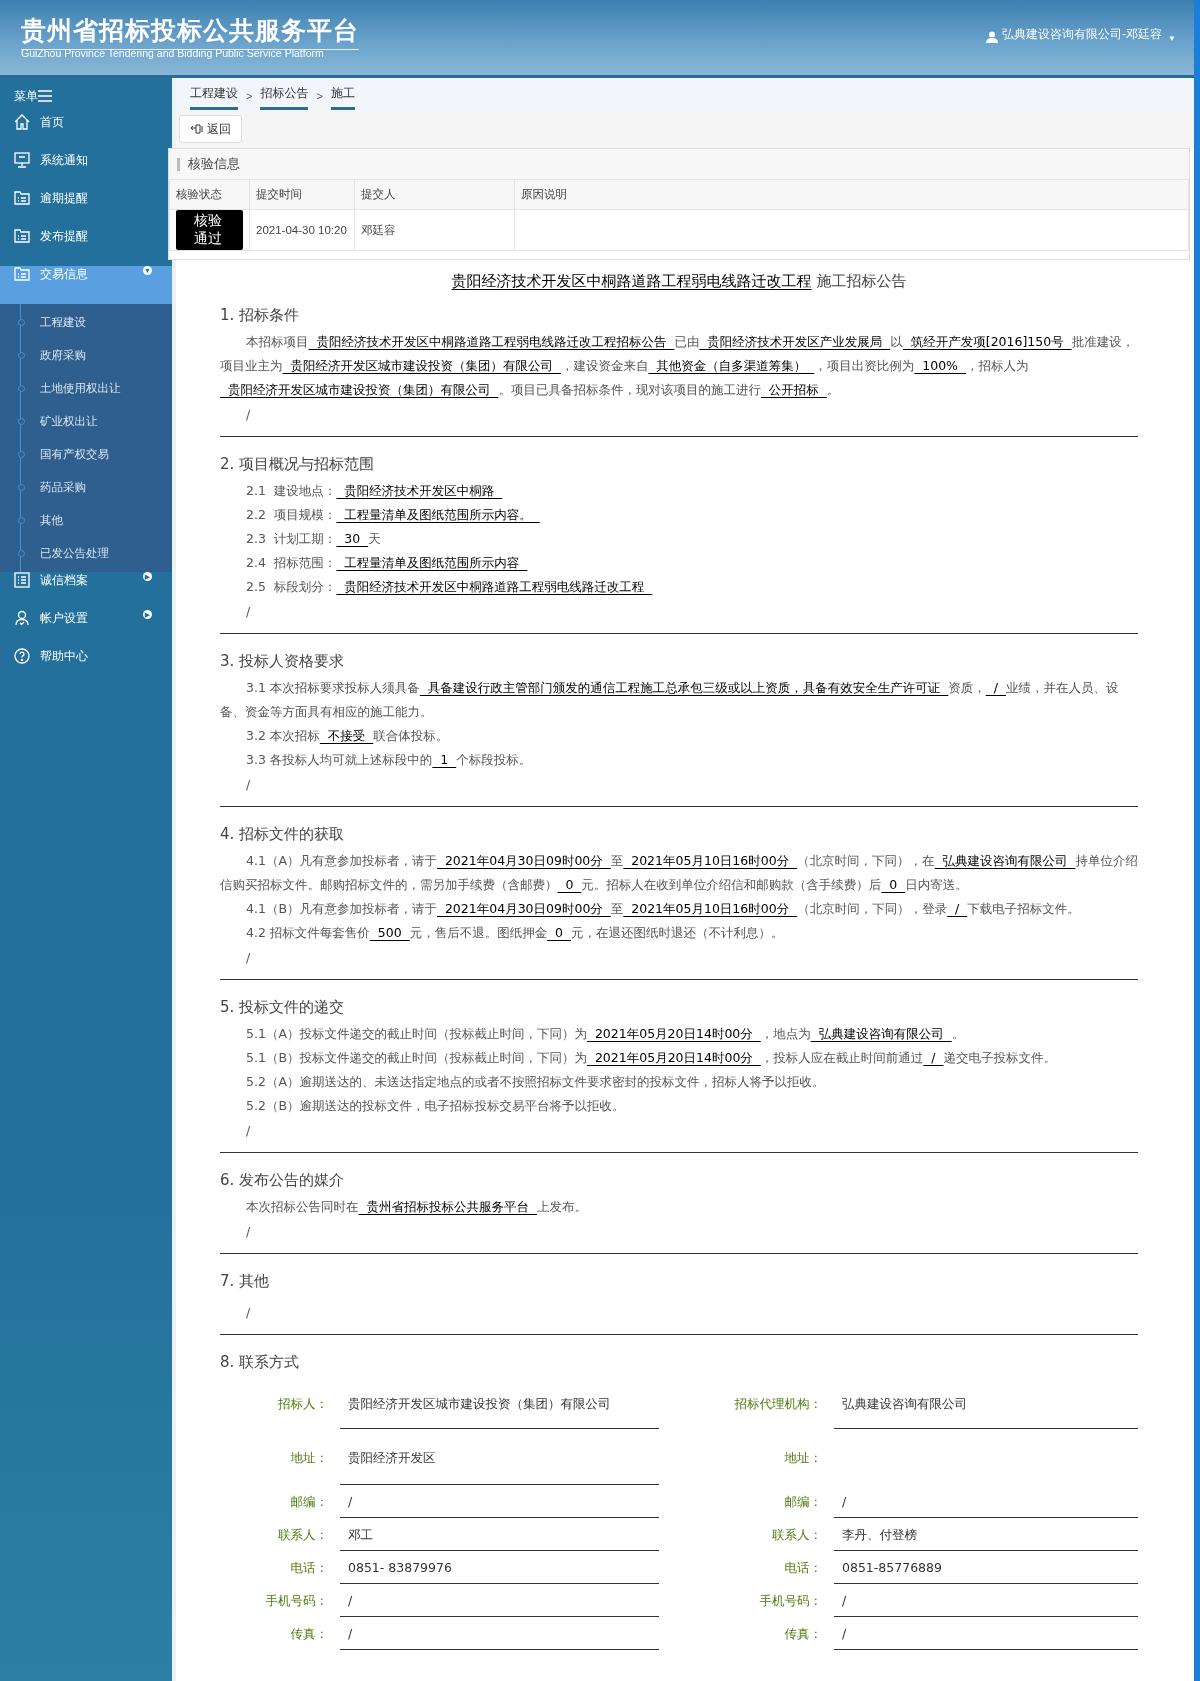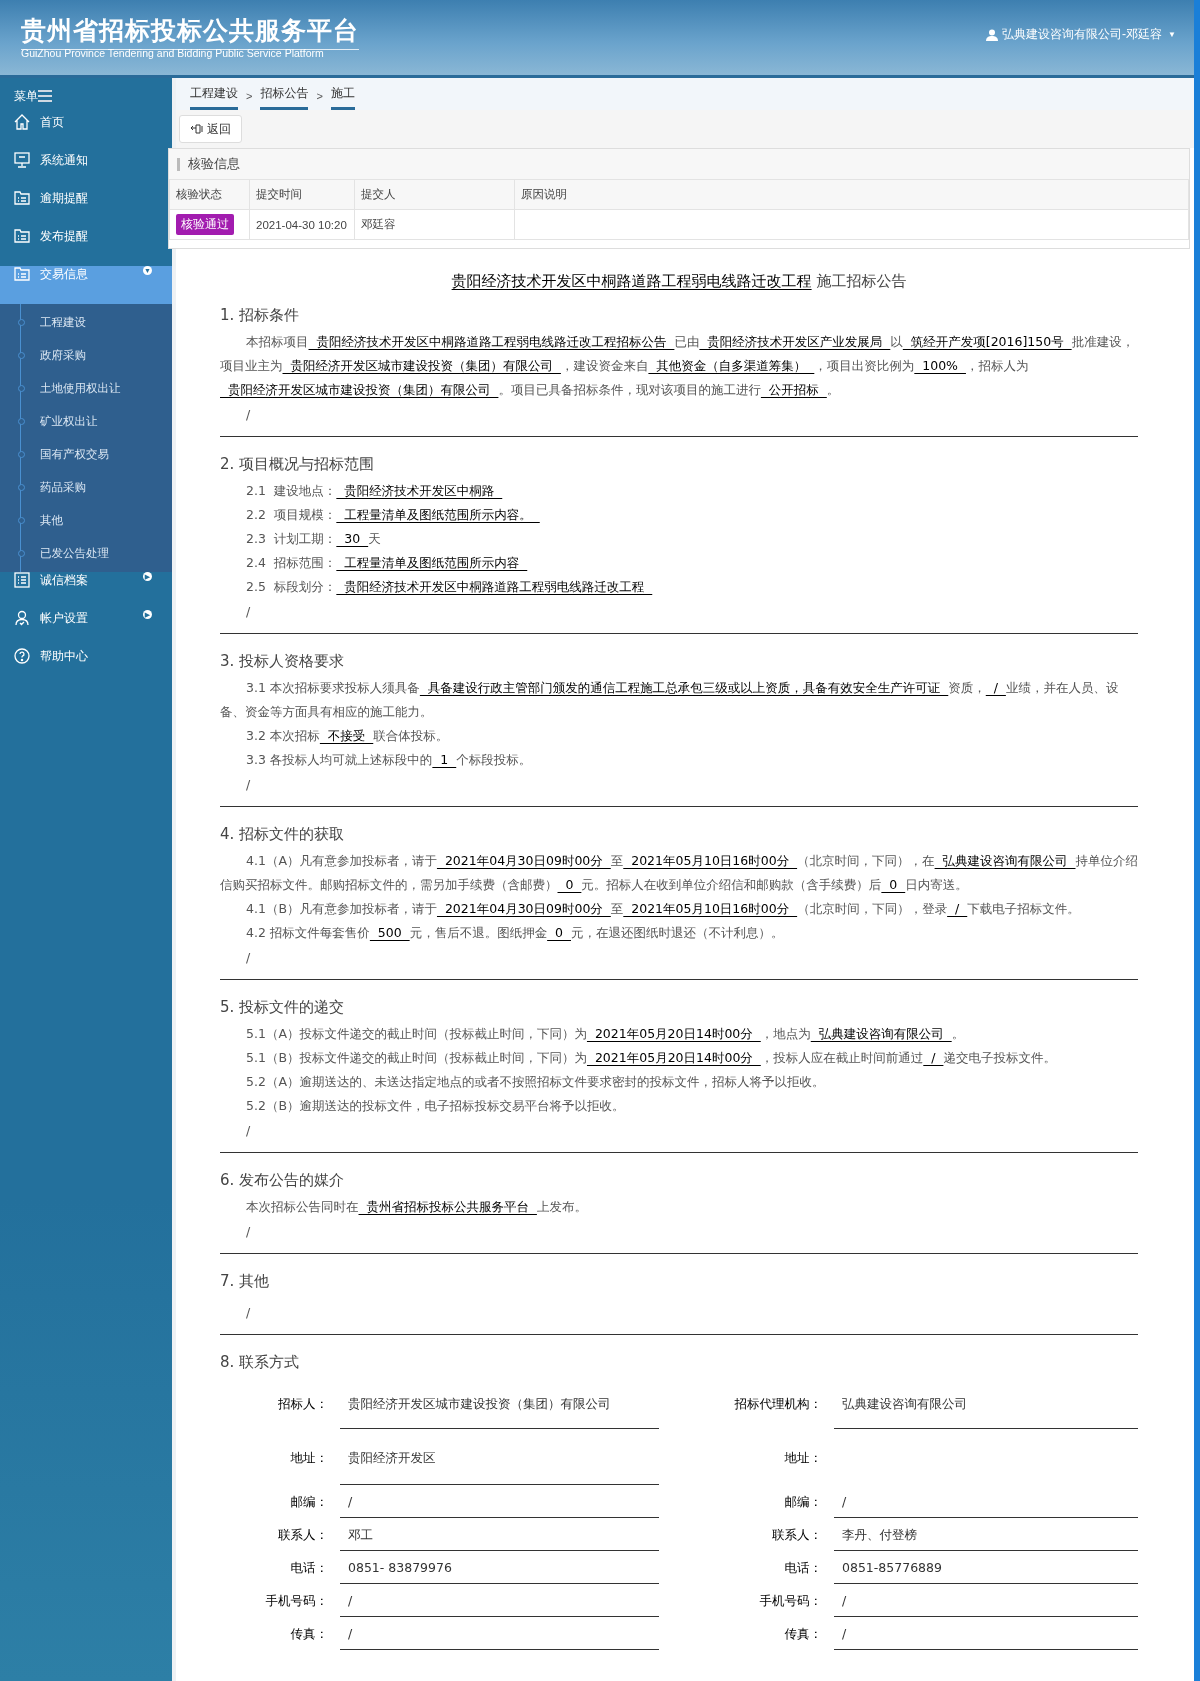"弘典建设咨询有限公司-邓廷容" .user { align-items: center -> flex-end }
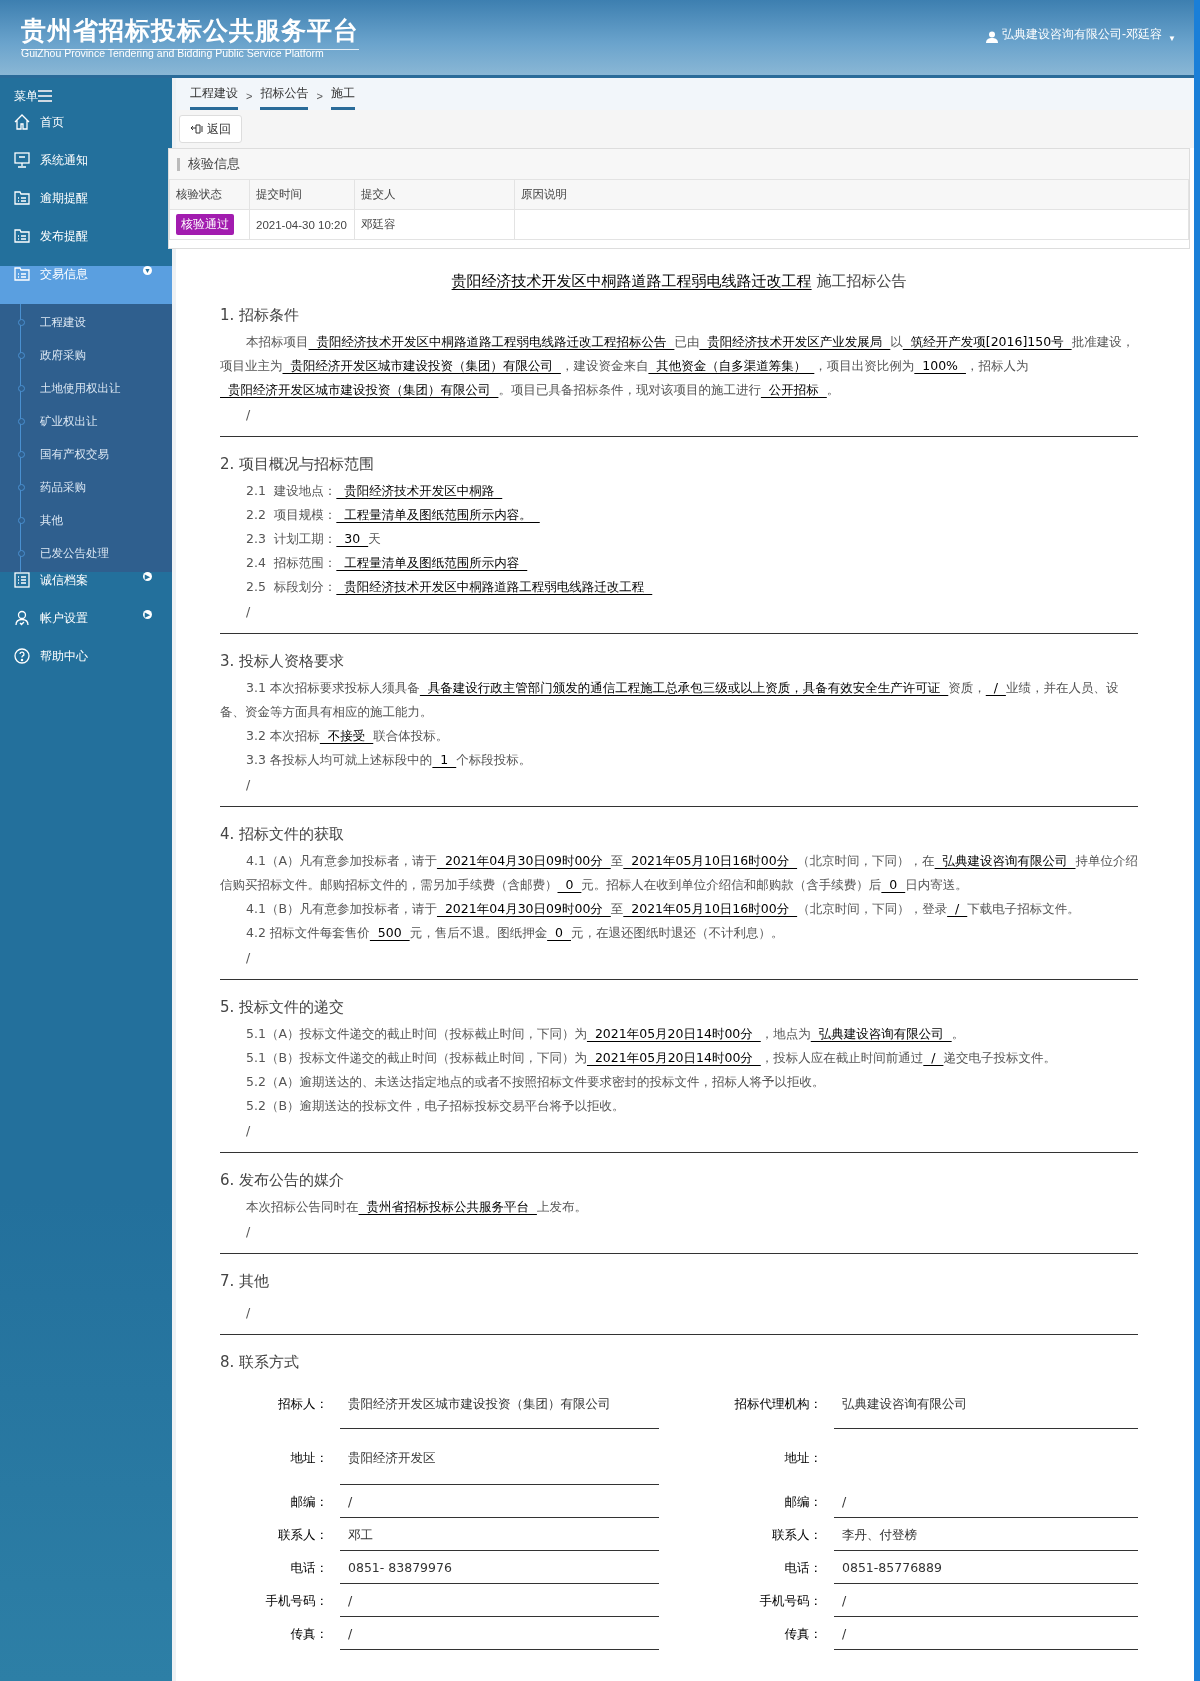"核验通过" .badge { background: #a21caf -> #000000; font-size: 12px -> 14px; padding: 2px 5px -> 2px 18px }
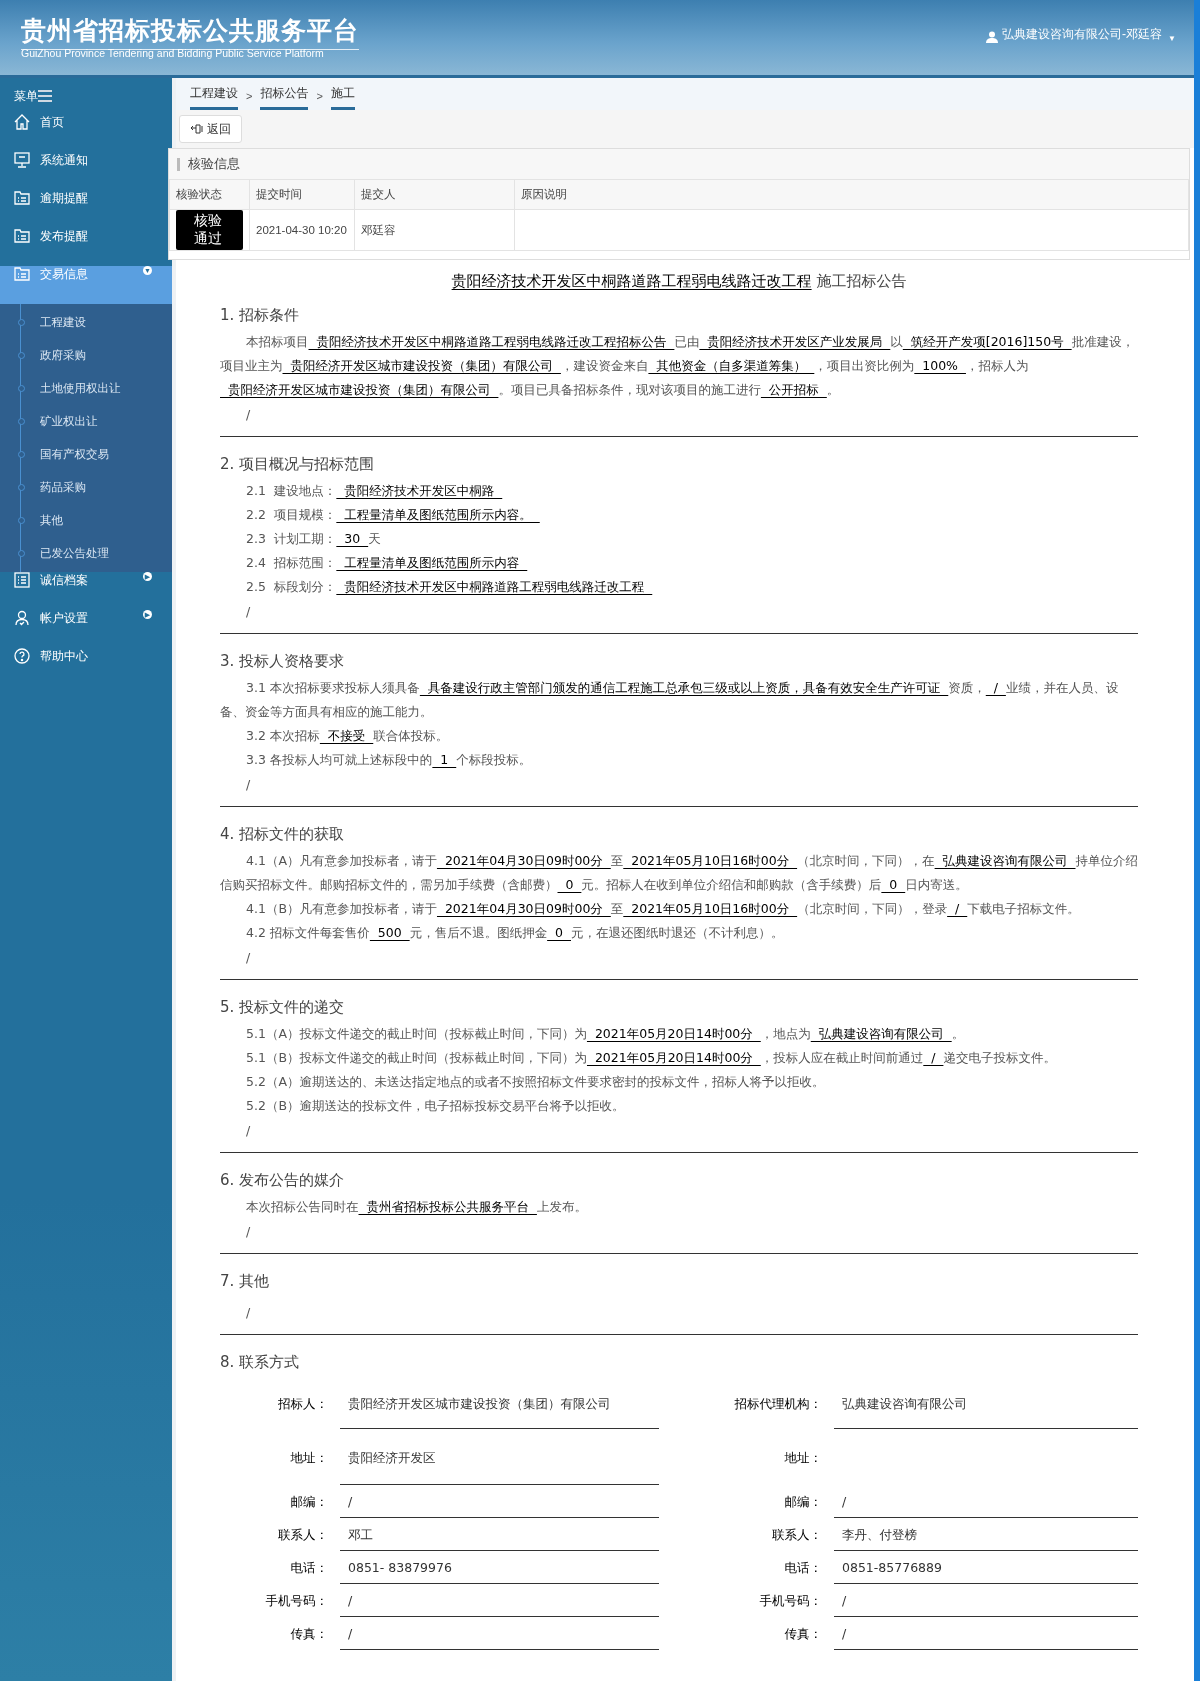"招标人：" .clabel { color: #000000 -> #4d7c0f }
